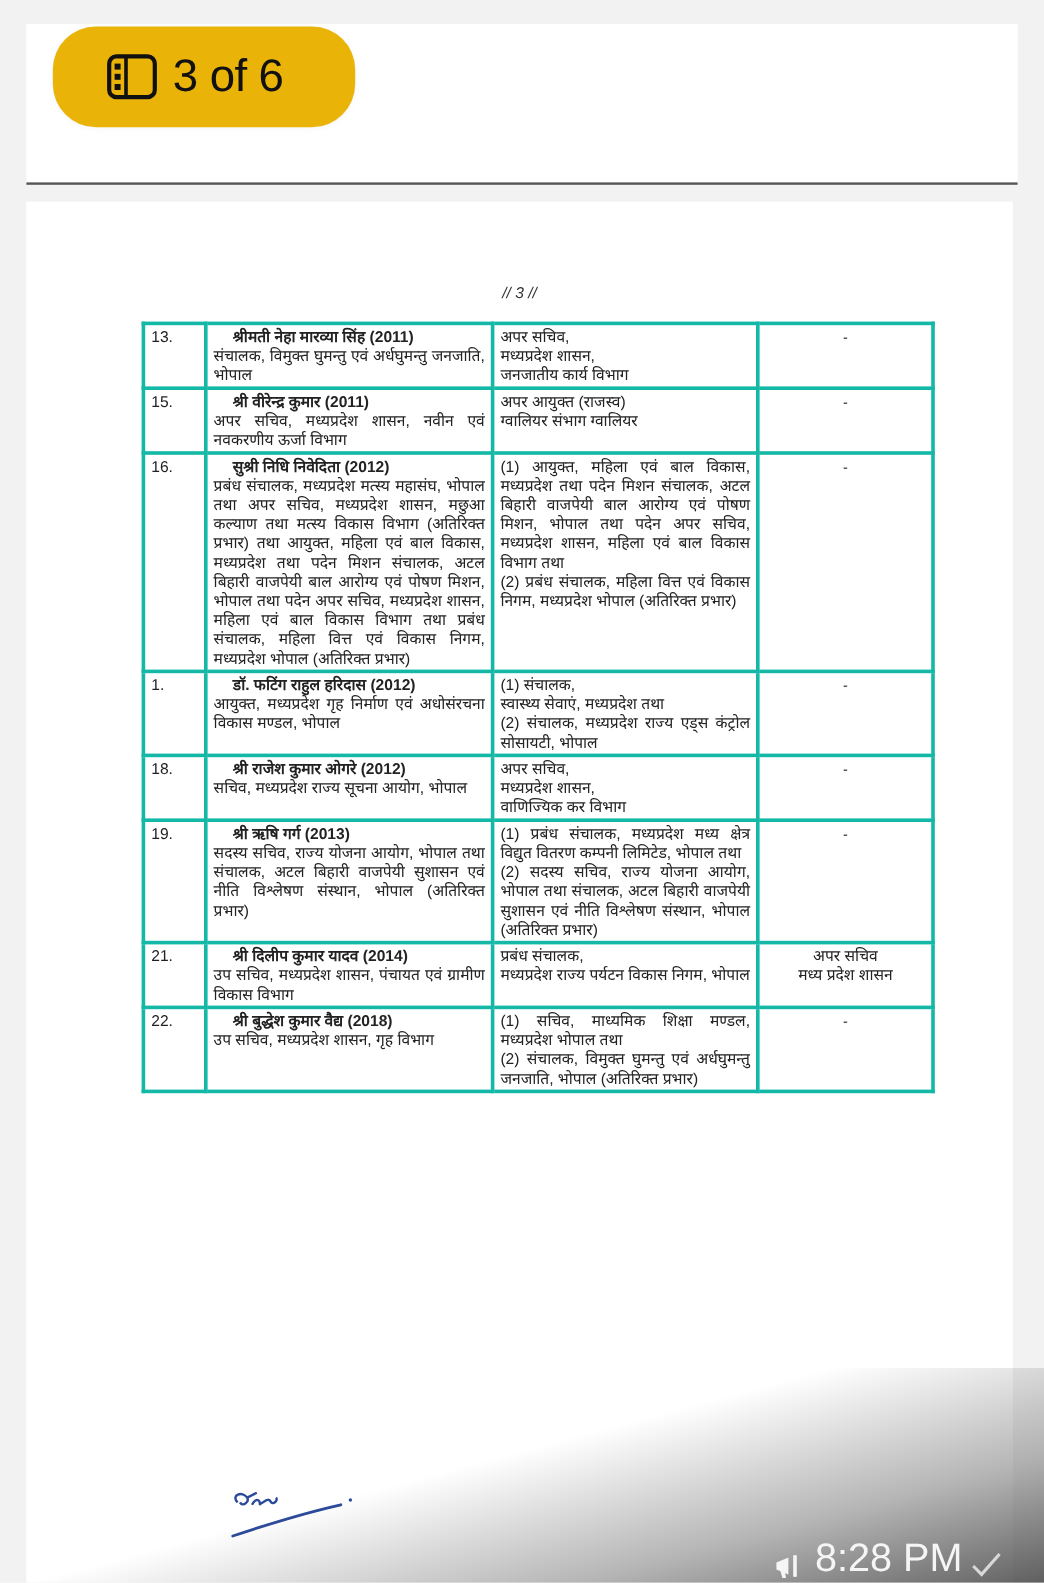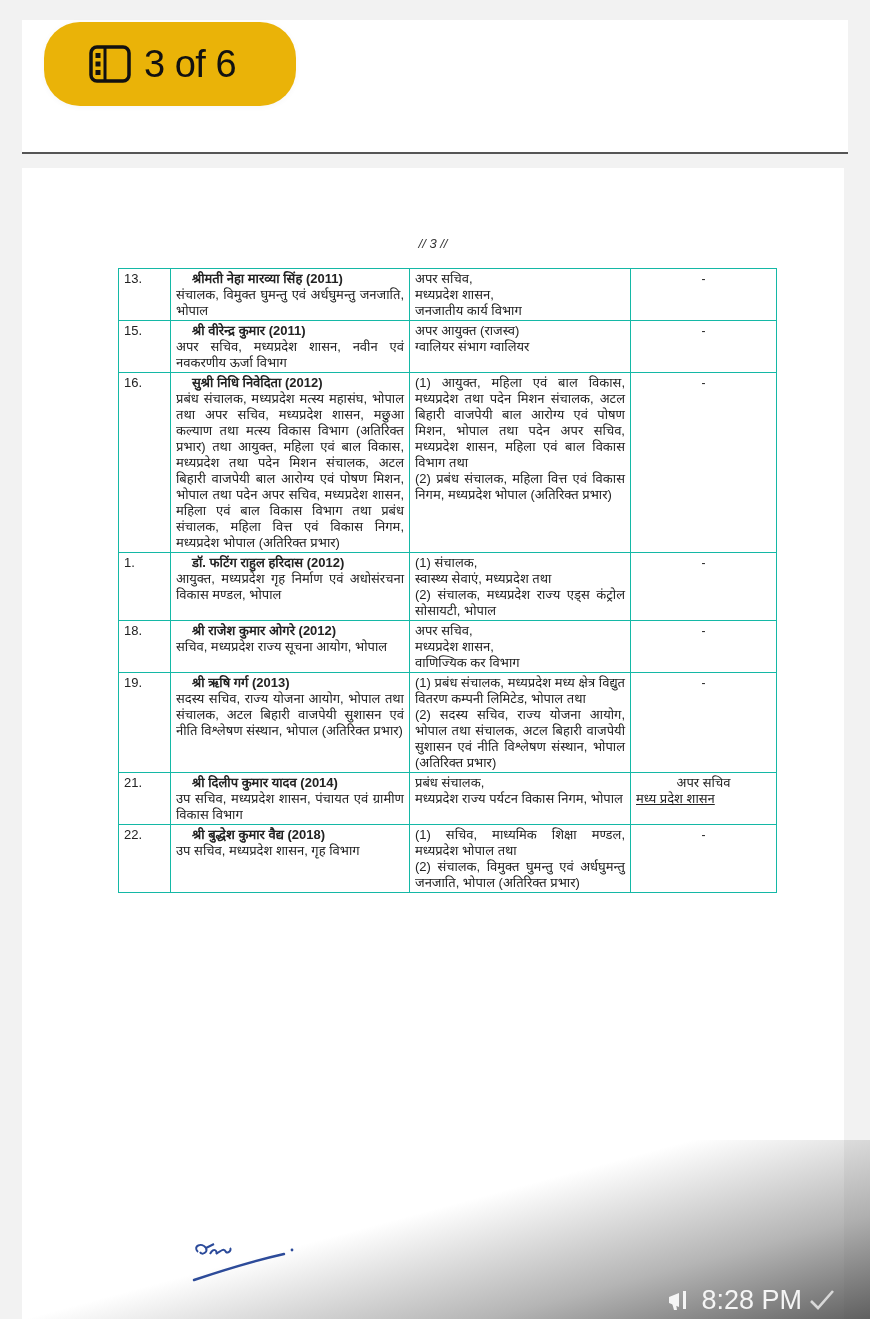"13." table.appt td { border: 1px solid #14b8a6 -> 3px solid #14b8a6 }
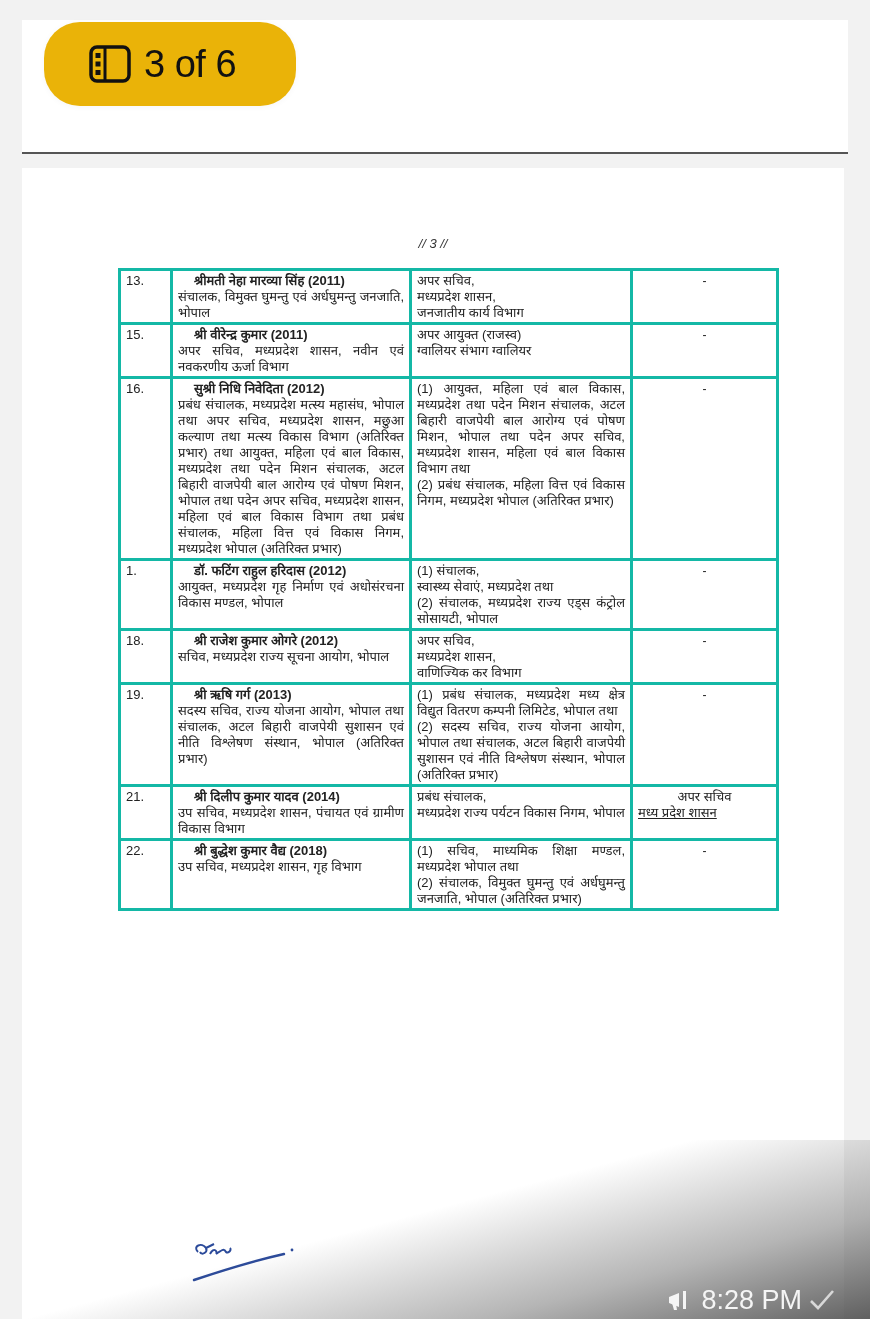"मध्य प्रदेश शासन" span.item { text-align: left -> center; text-decoration: underline -> none }
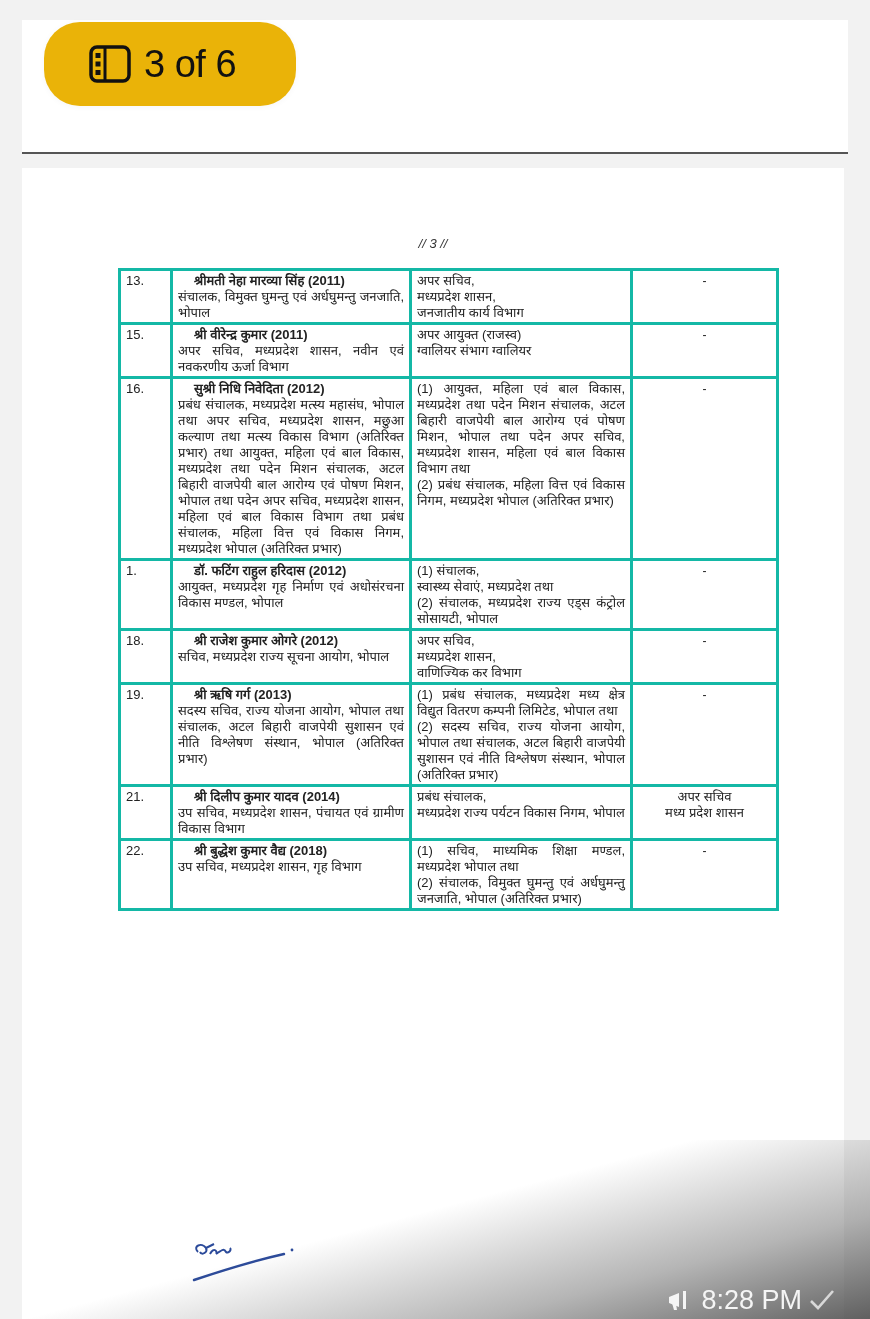"8:28 PM" .timestamp { align-items: center -> flex-end; font-size: 27px -> 33px }
